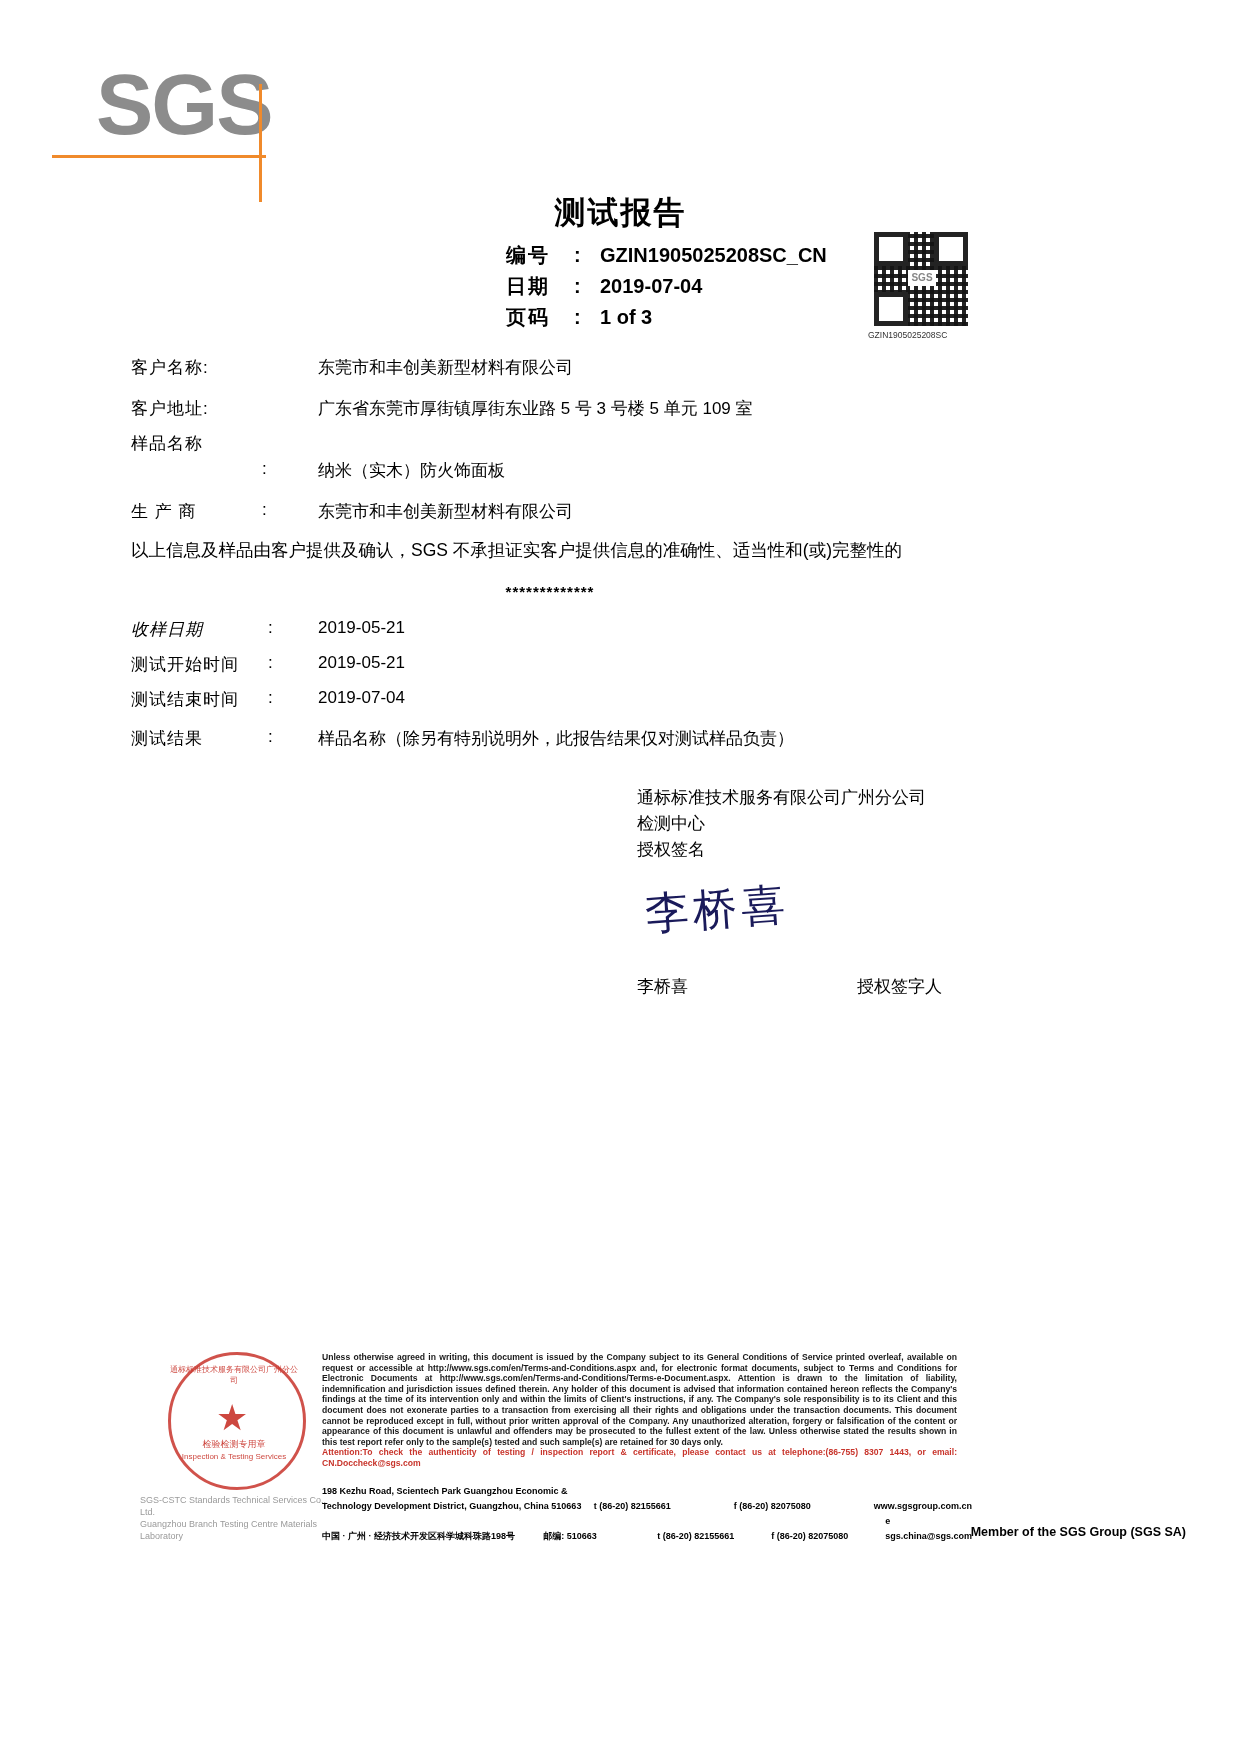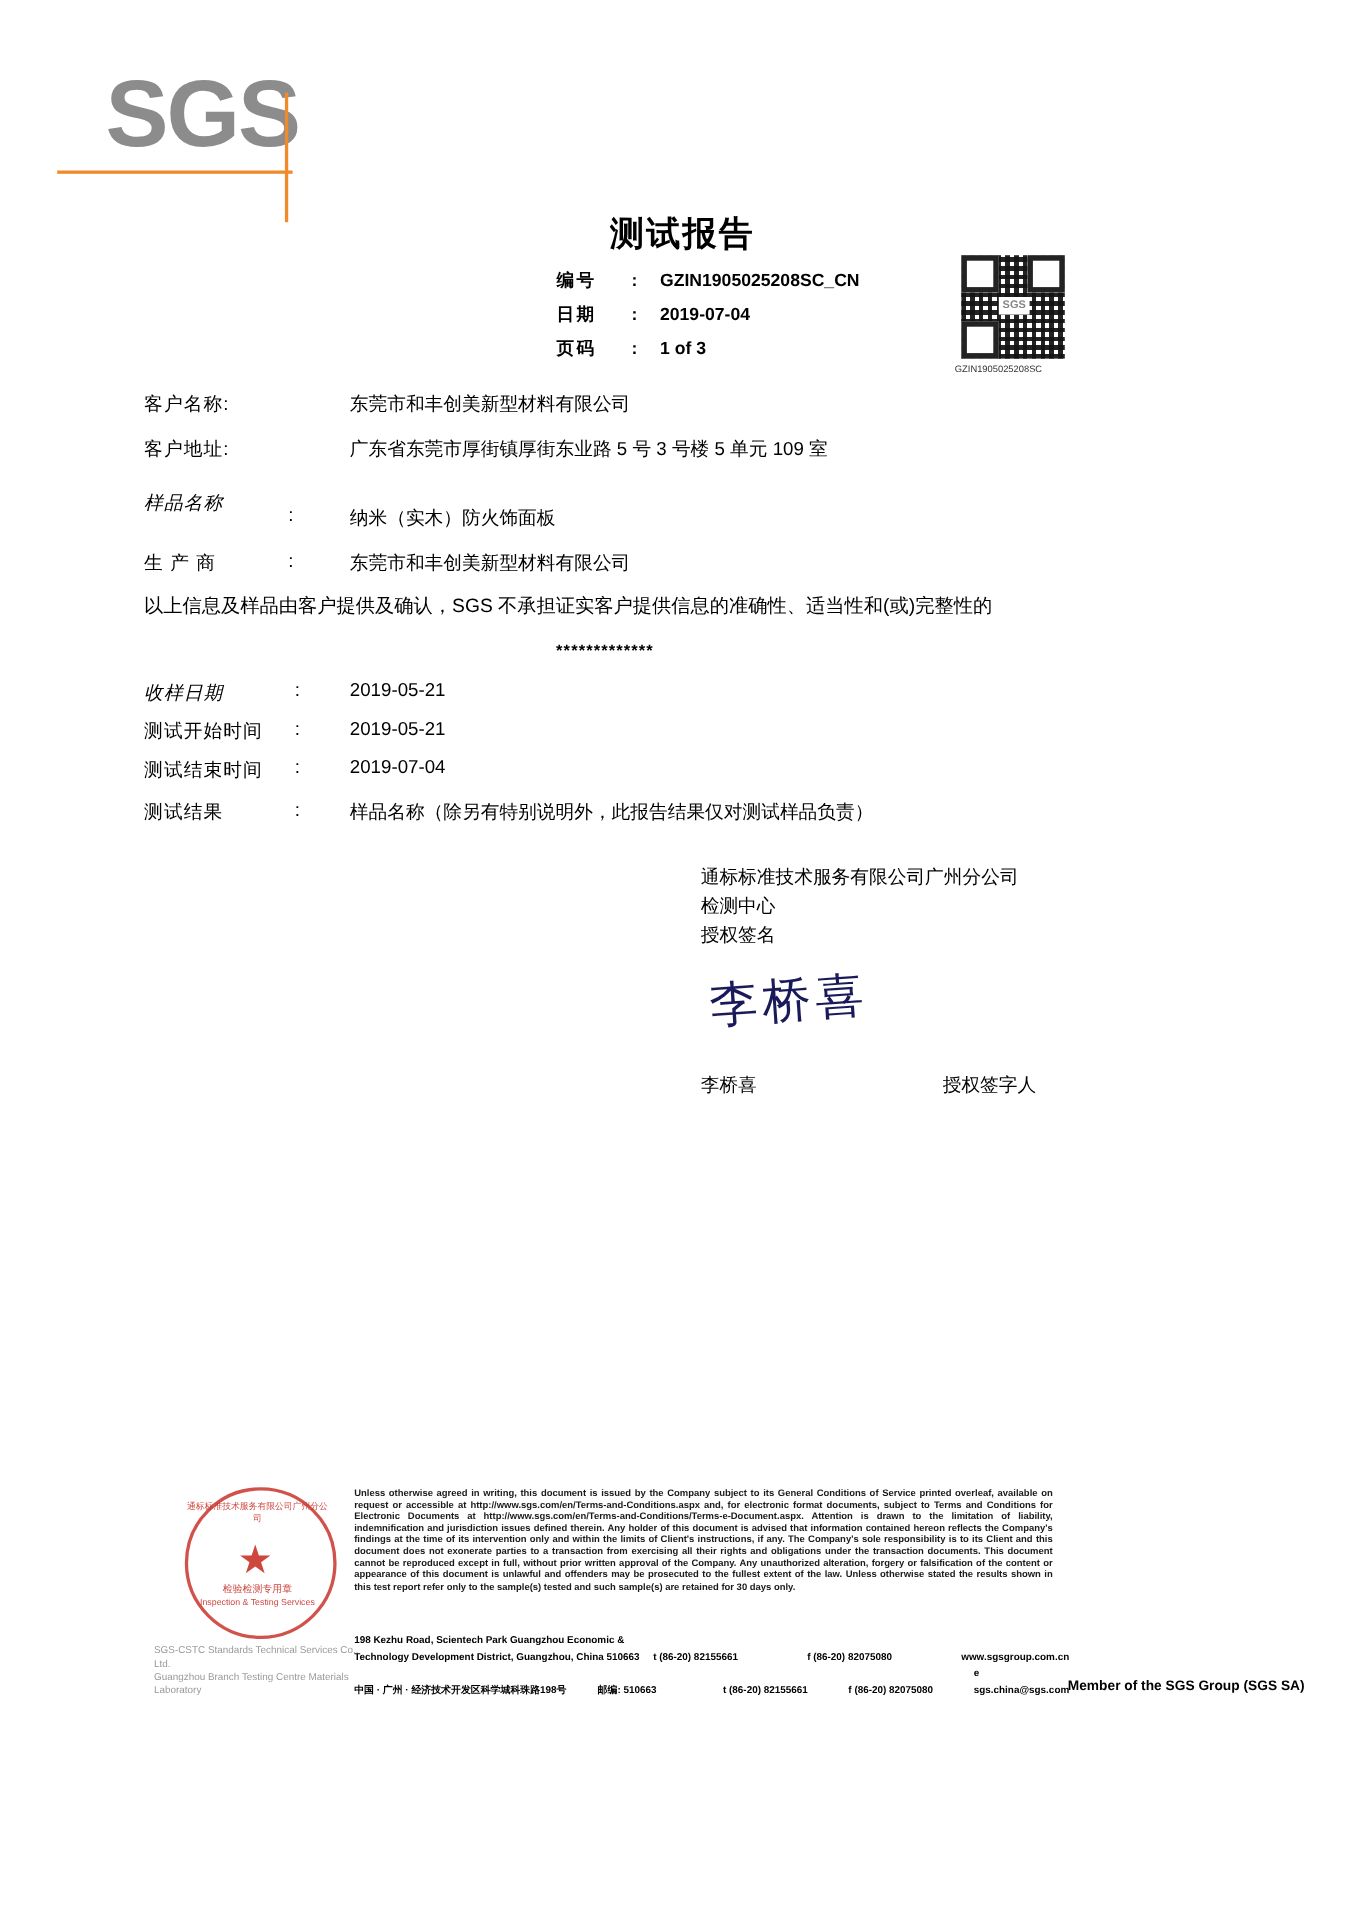"编号" .meta { font-size: 16px -> 20px }
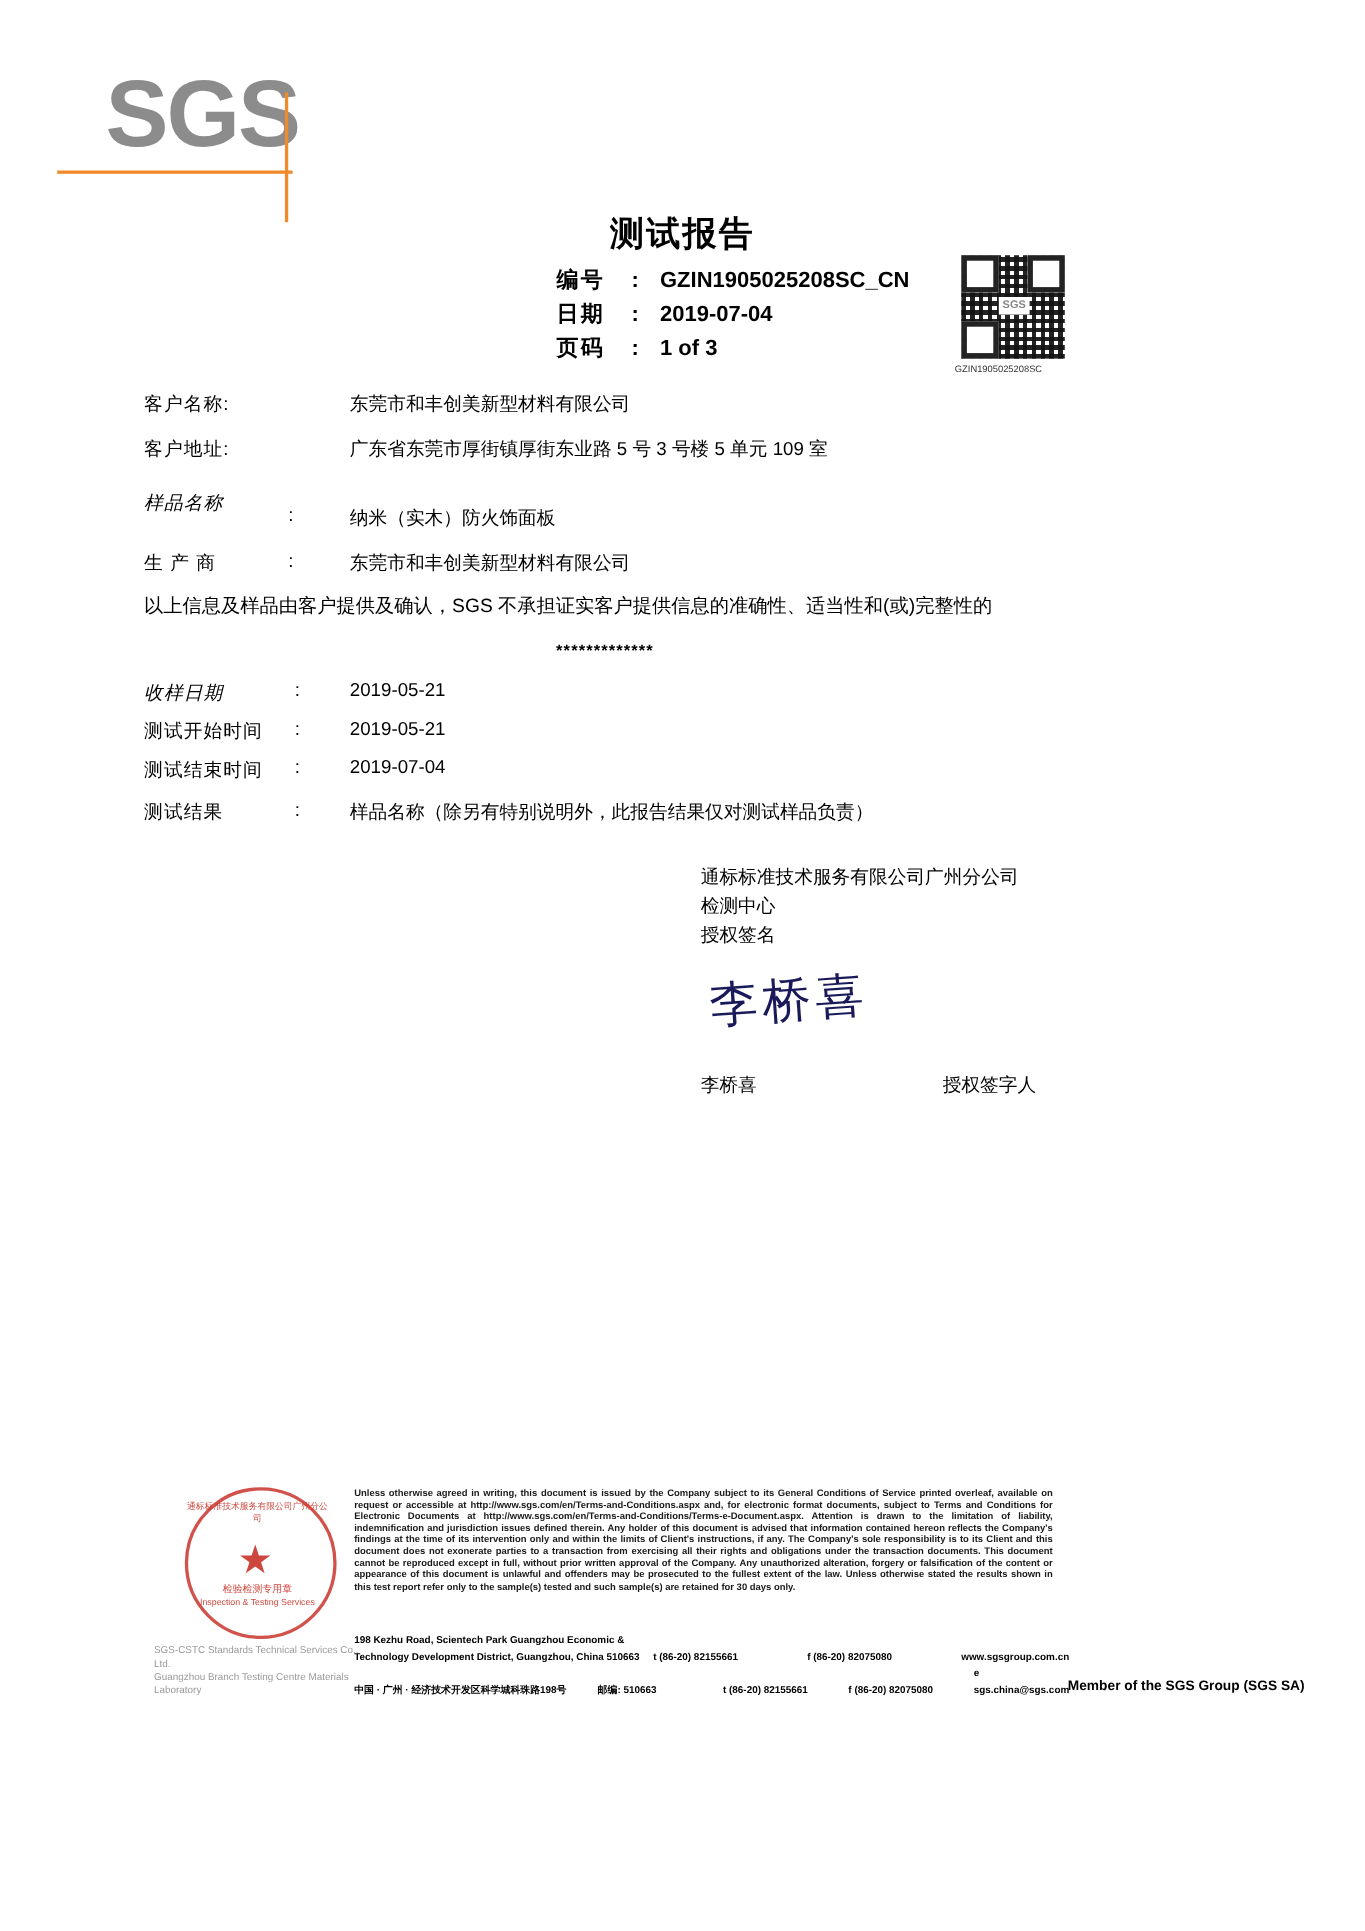"样品名称" div.field { font-style: italic -> none; top: 446px -> 432px }
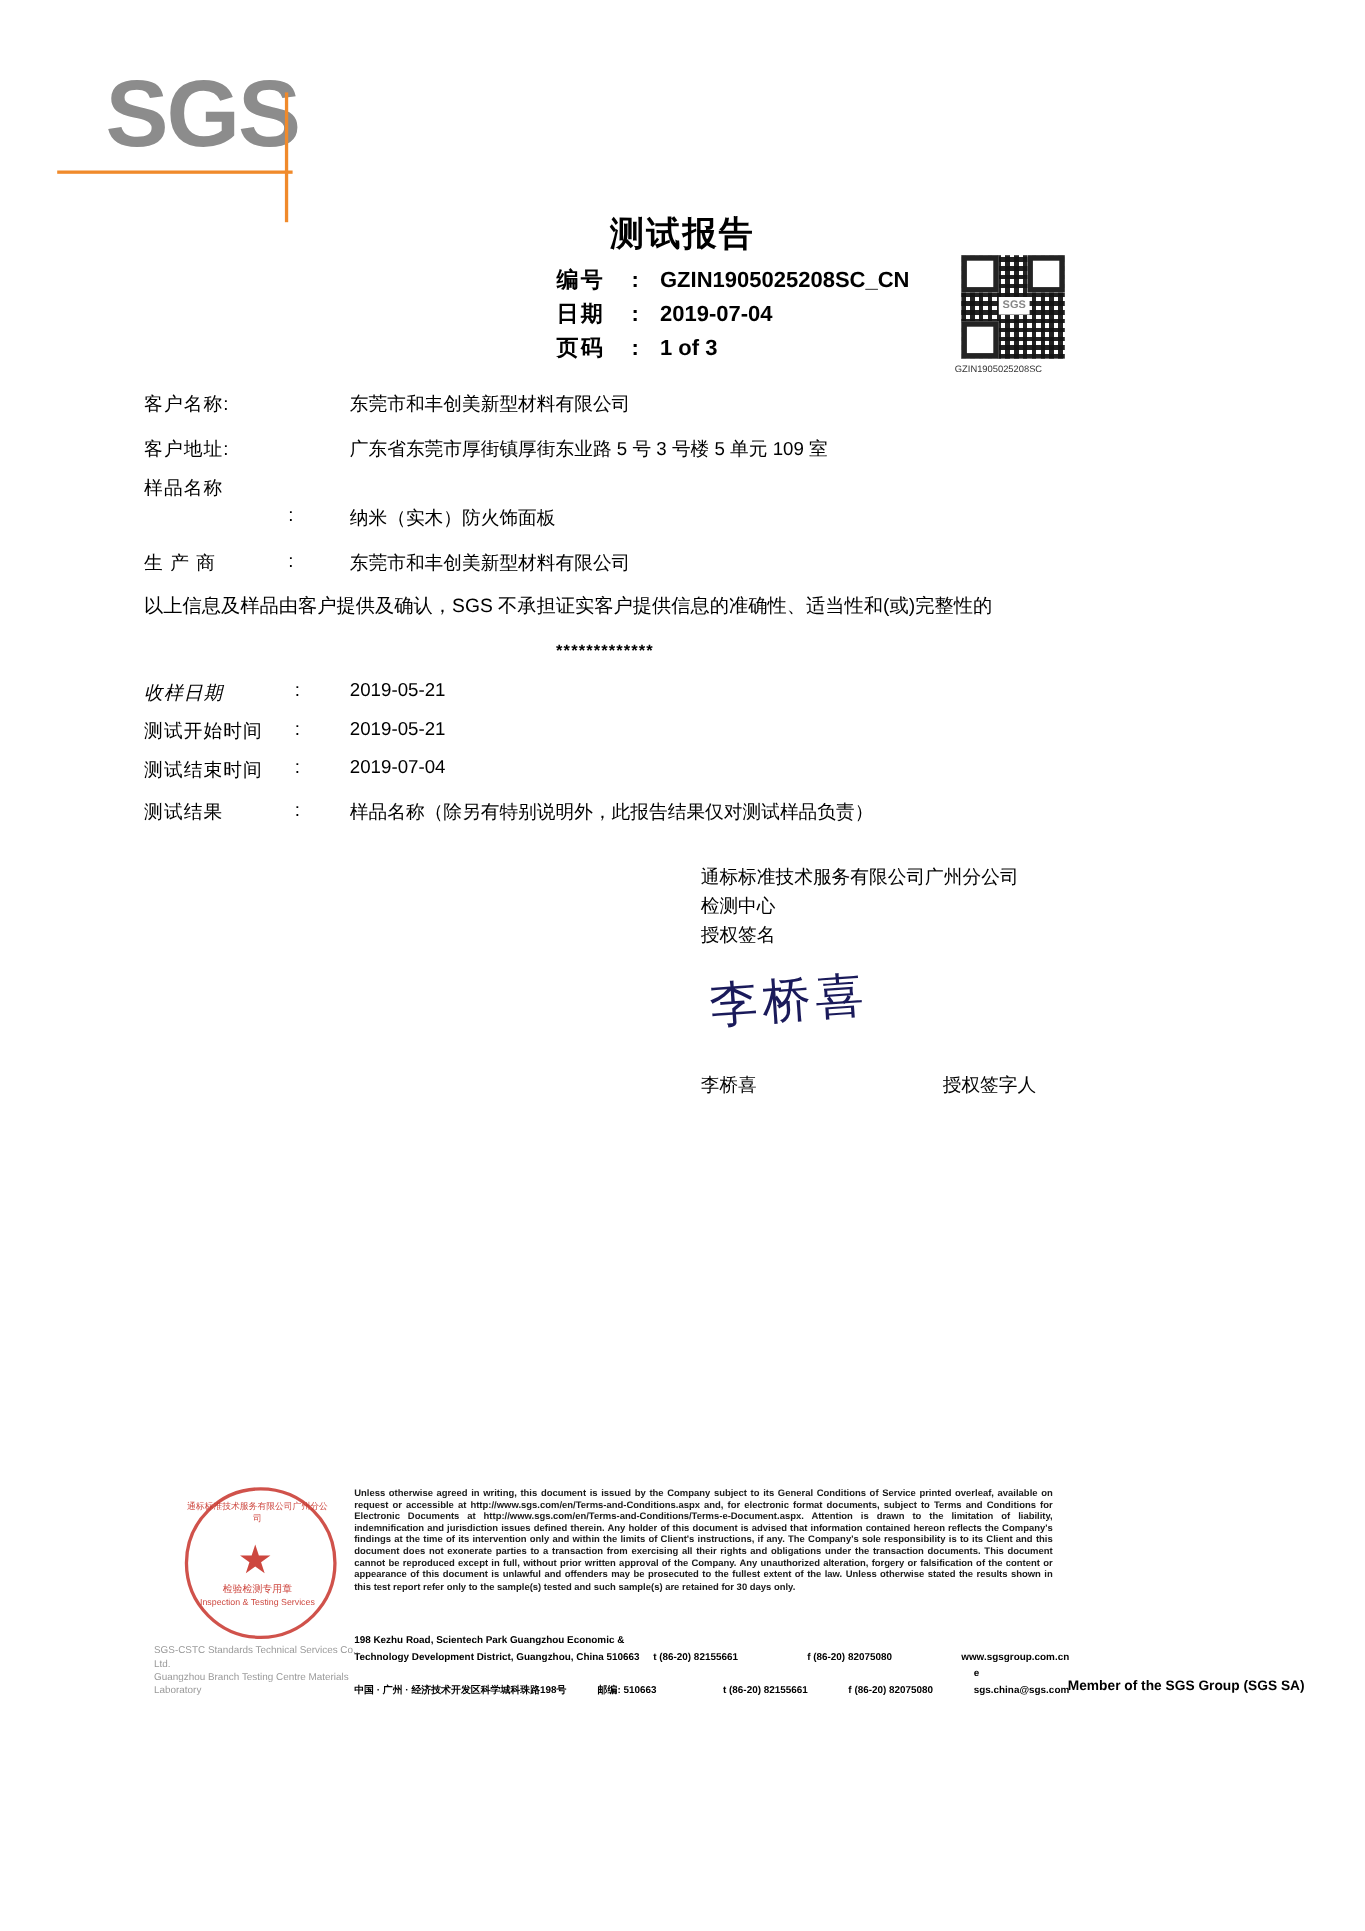"Attention:To check the authenticity of" div.footer-attention { html: none -> <div>Attention:To check the authenticity of testing / inspection report &amp; certificate, please contact us at telephone:(86-755) 8307 1443, or email: CN.Doccheck@sgs.com</div> }
